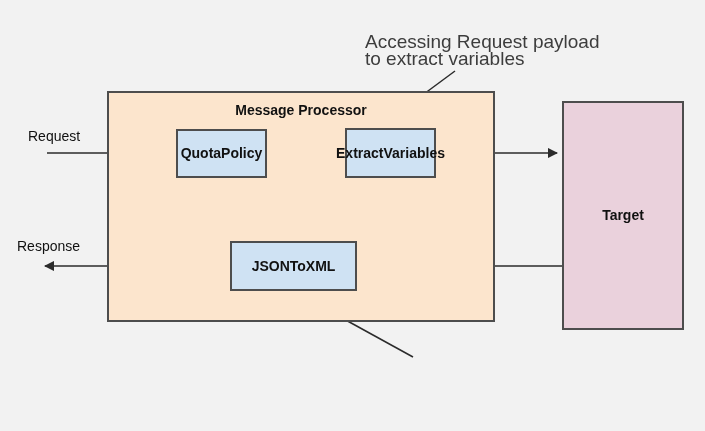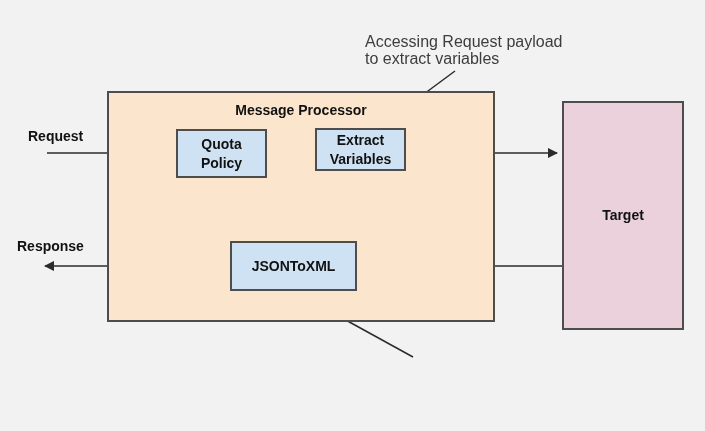"Accessing Request payload" .annotation { font-size: 16px -> 19px }
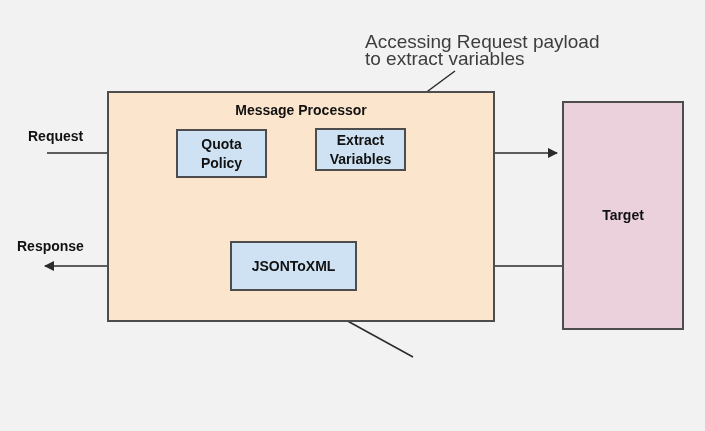"Request" .flow-label { font-weight: bold -> normal }
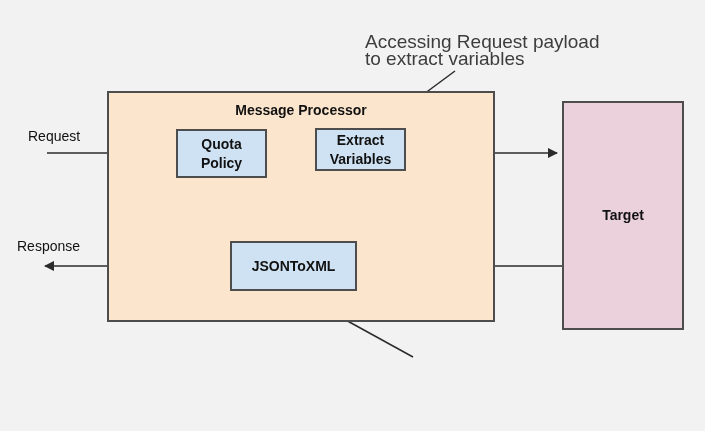"Quota" .node { flex-direction: column -> row }
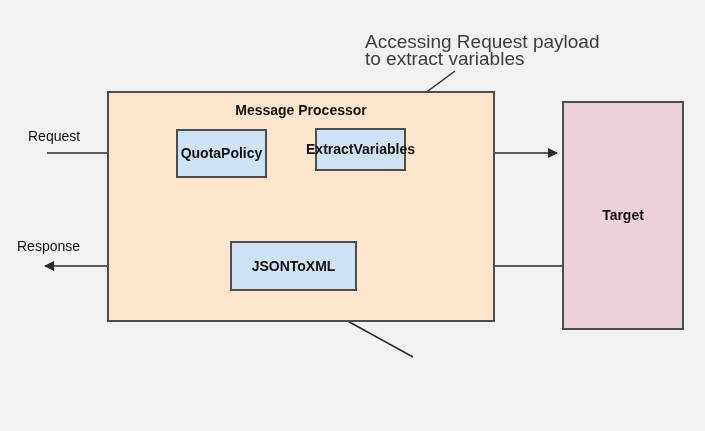"Extract" .node-extract { height: 43px -> 50px; left: 315px -> 345px }
